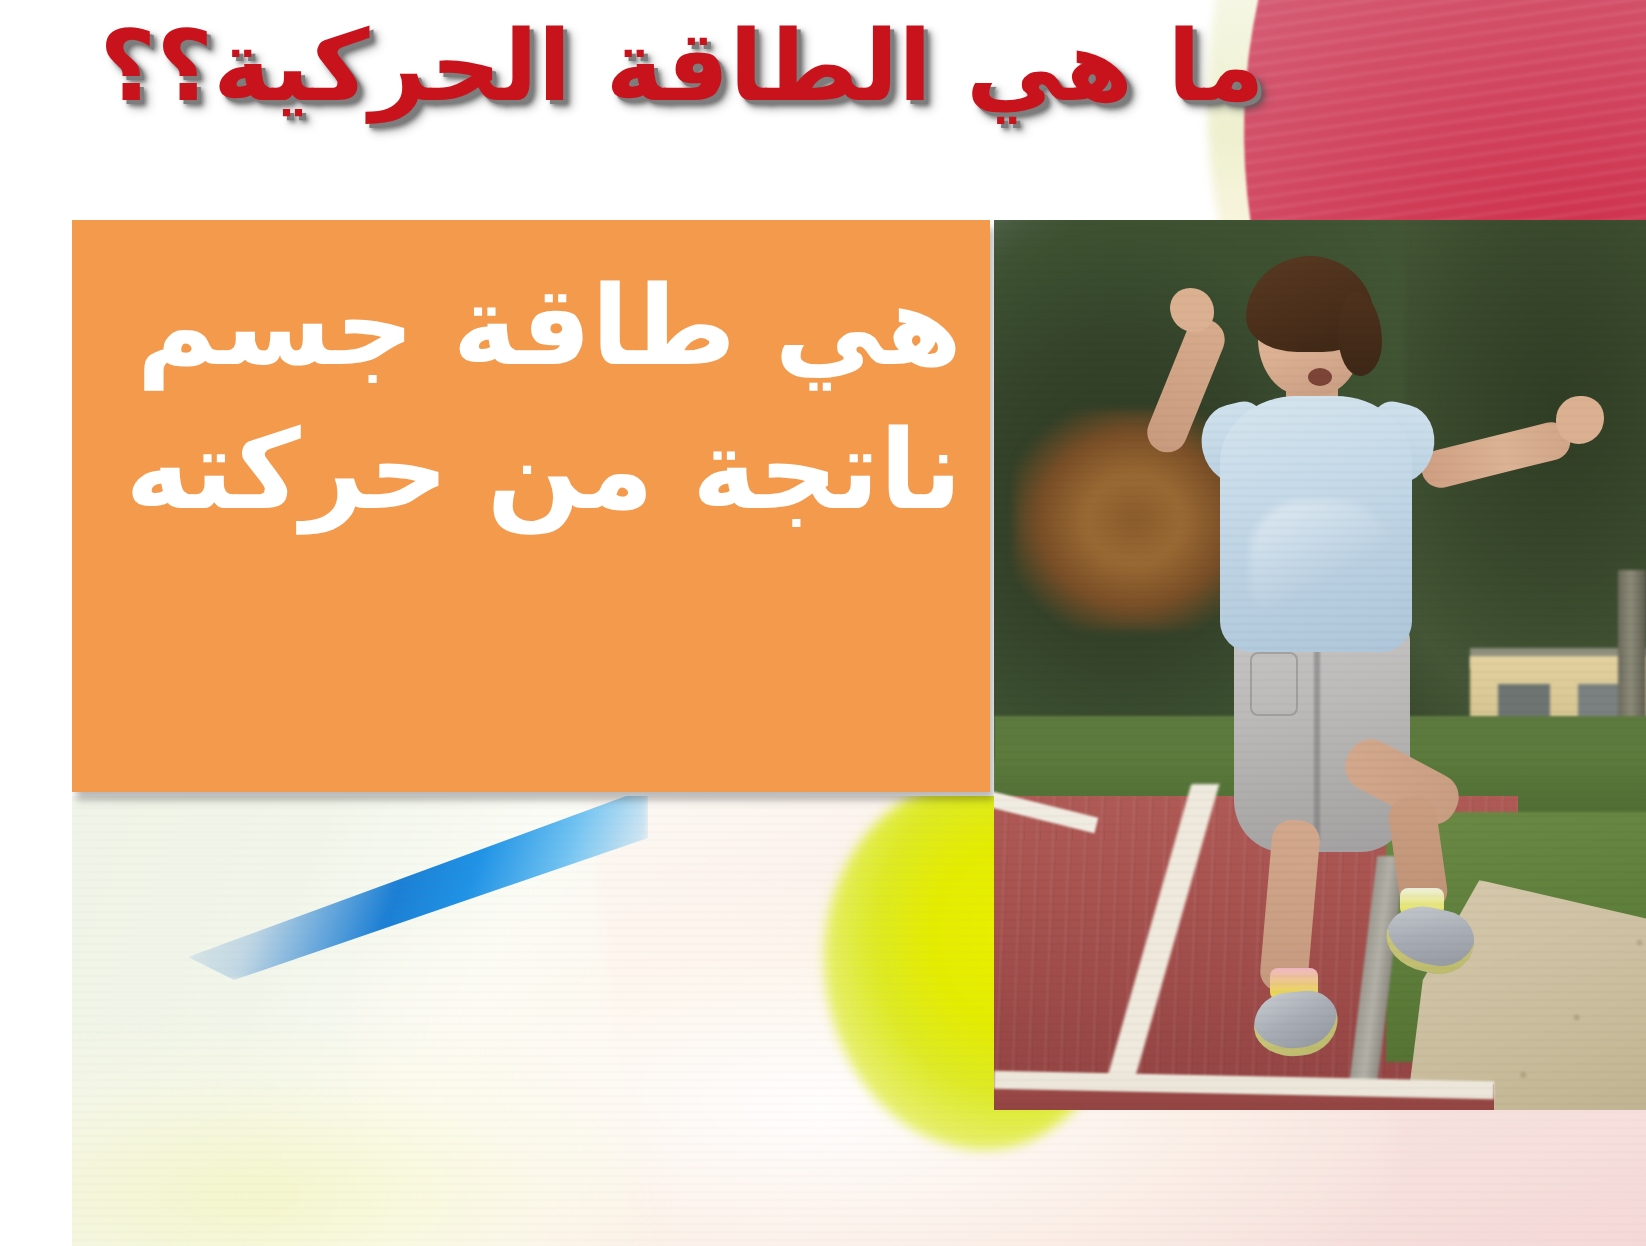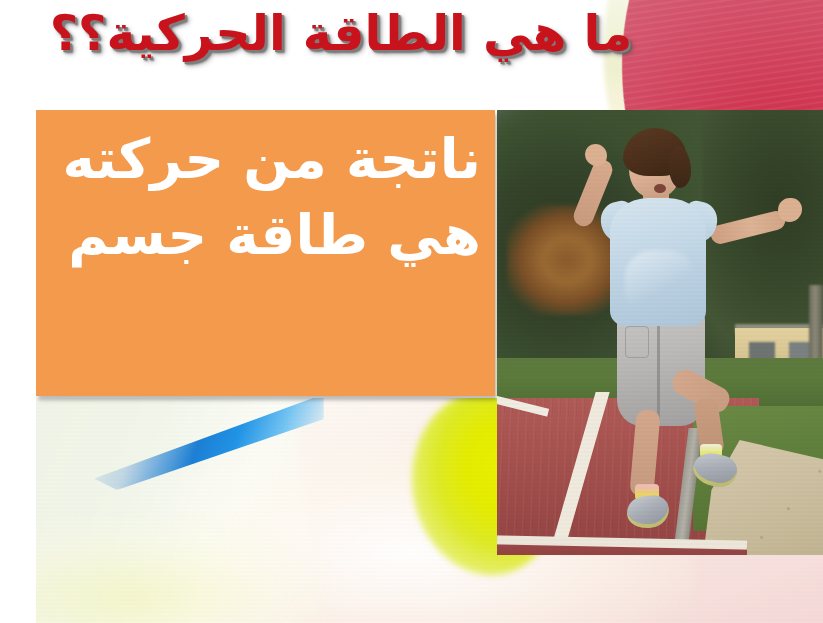"ناتجة من حركته" span.ln { order: before "هي طاقة جسم" -> after "هي طاقة جسم" }
